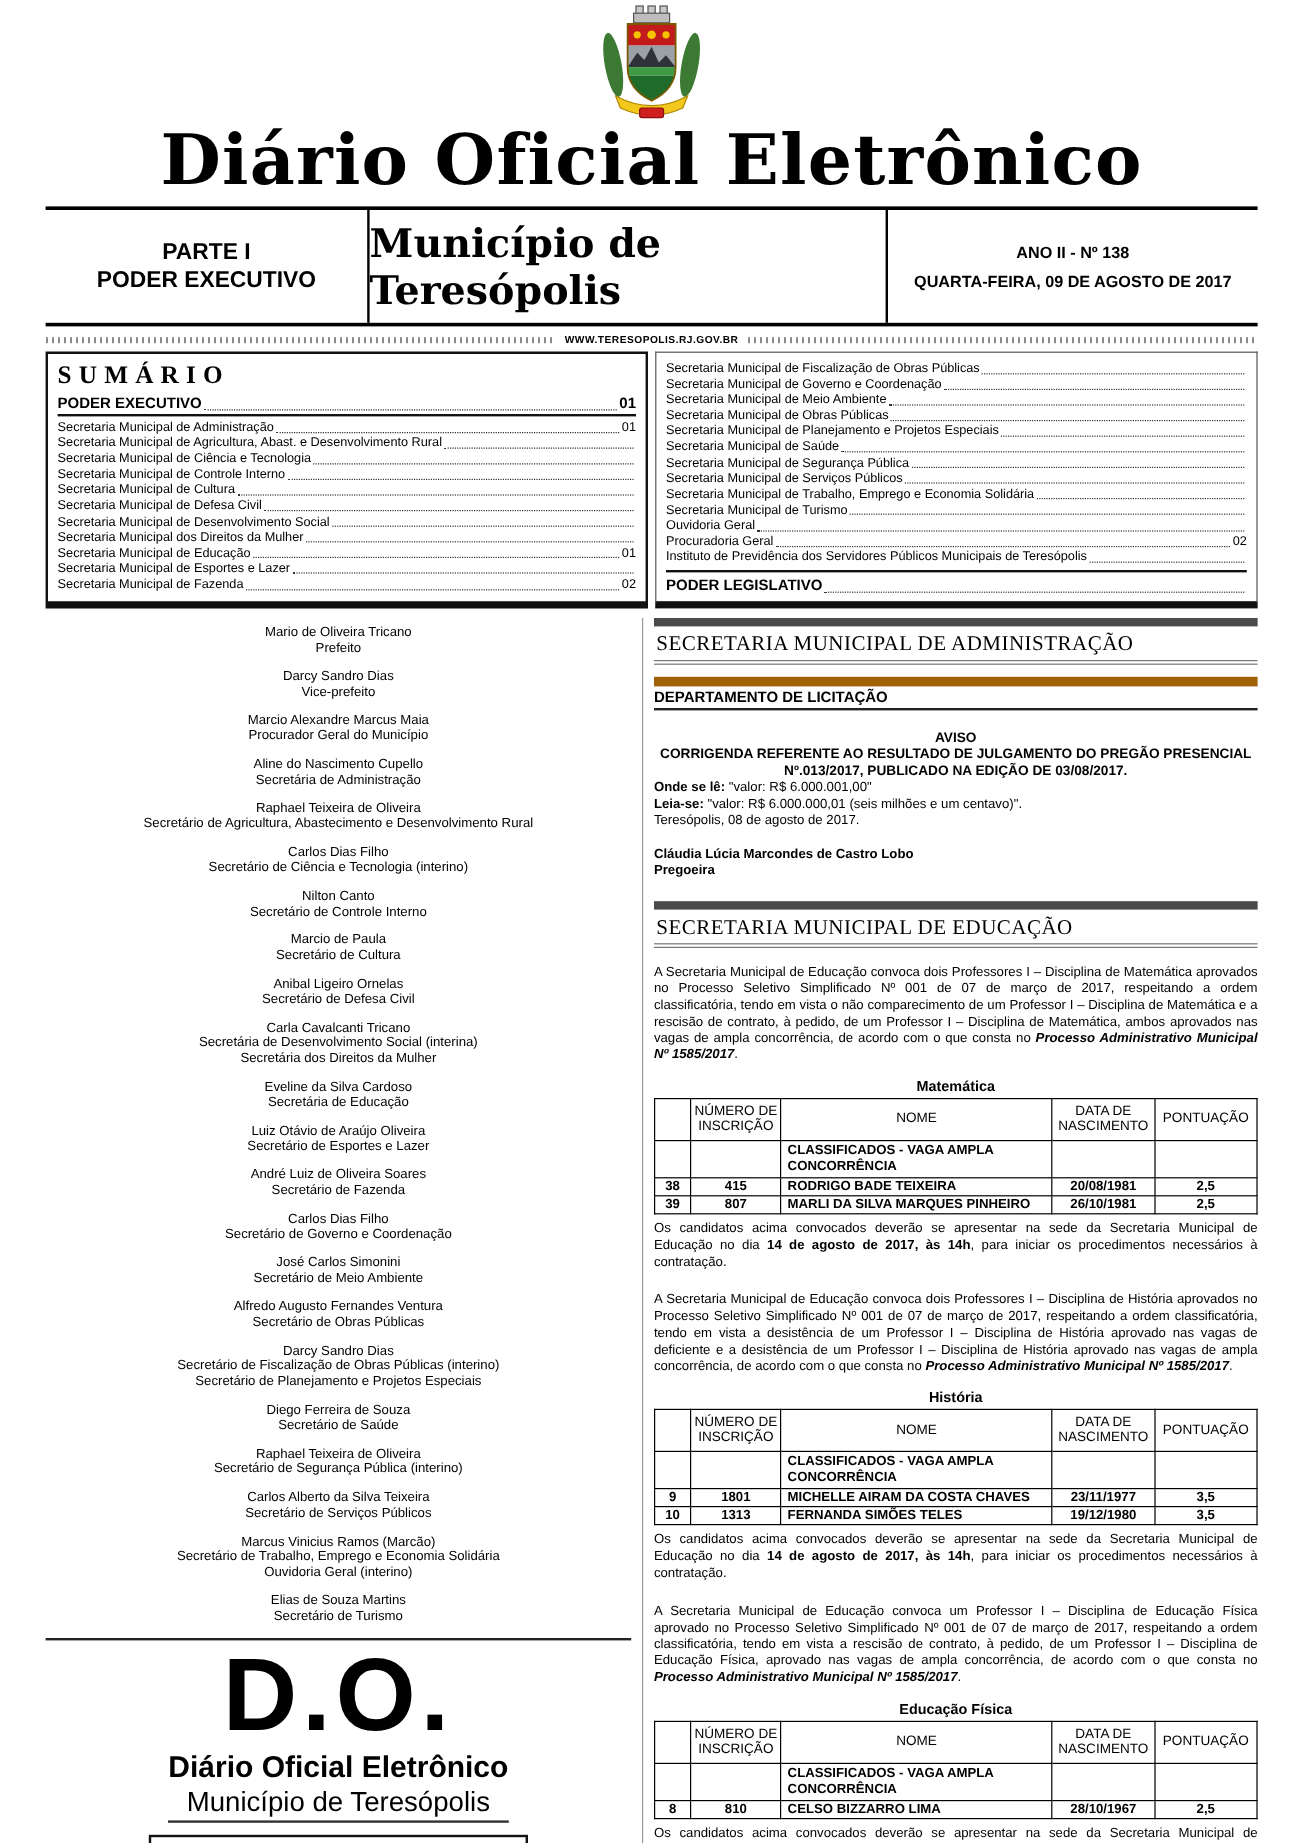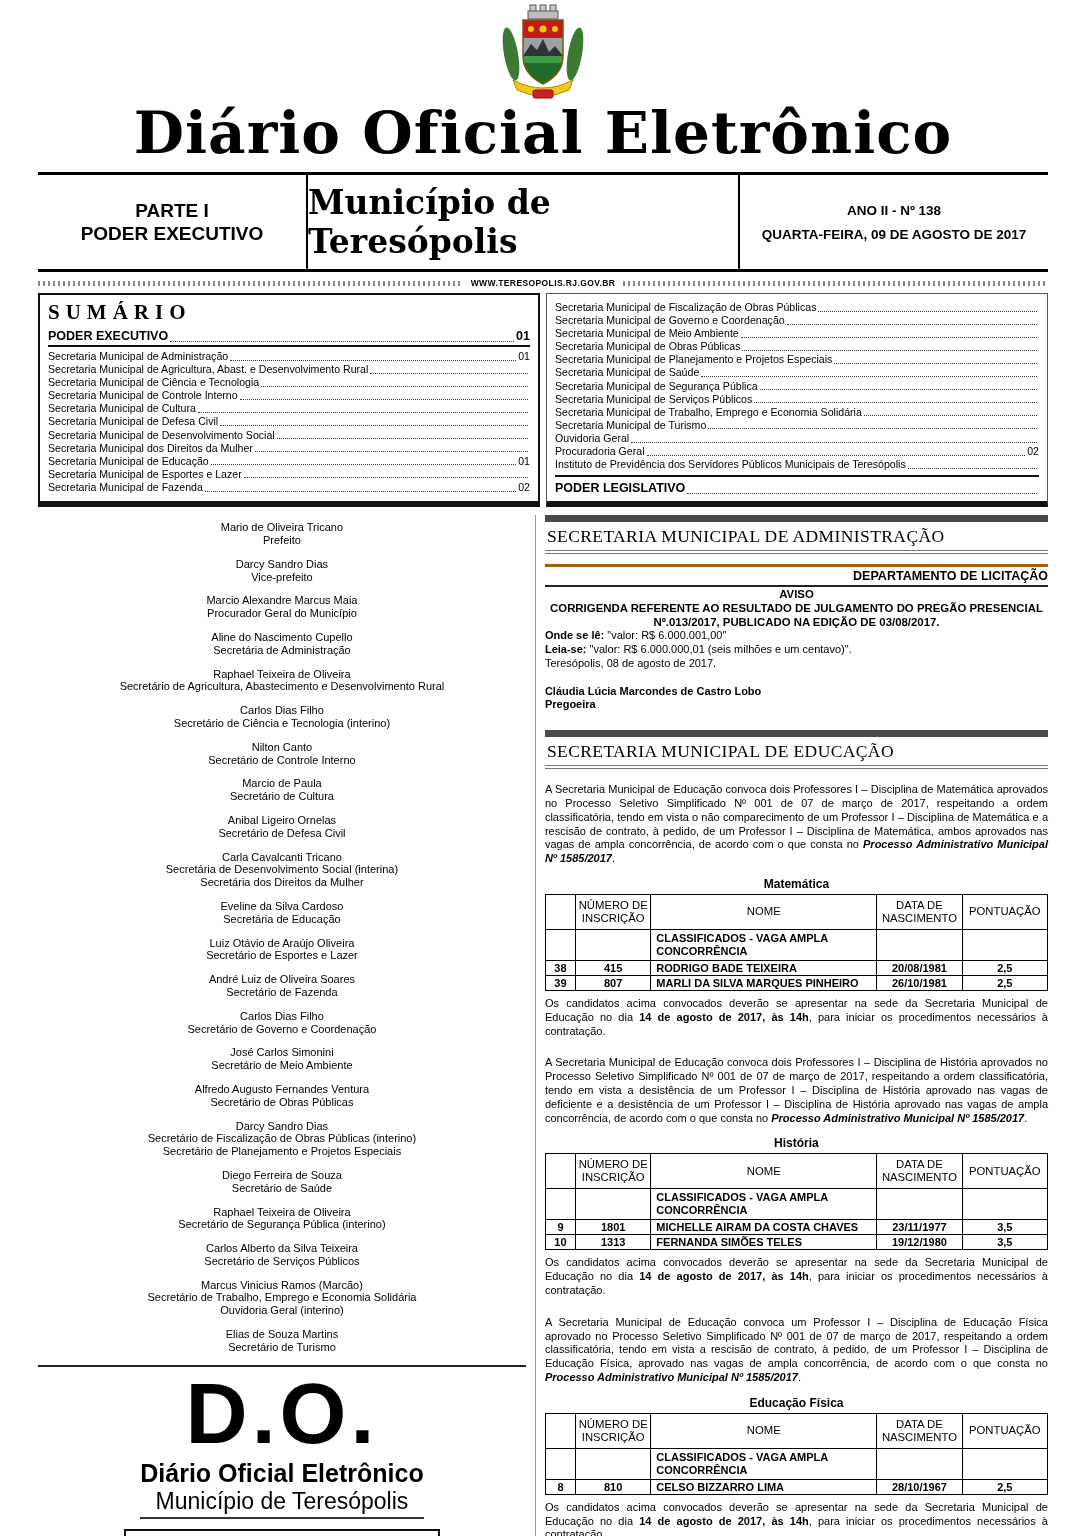"DEPARTAMENTO DE LICITAÇÃO" .dept { border-top: 3px solid #a16207 -> 8px solid #a16207; text-align: right -> left }
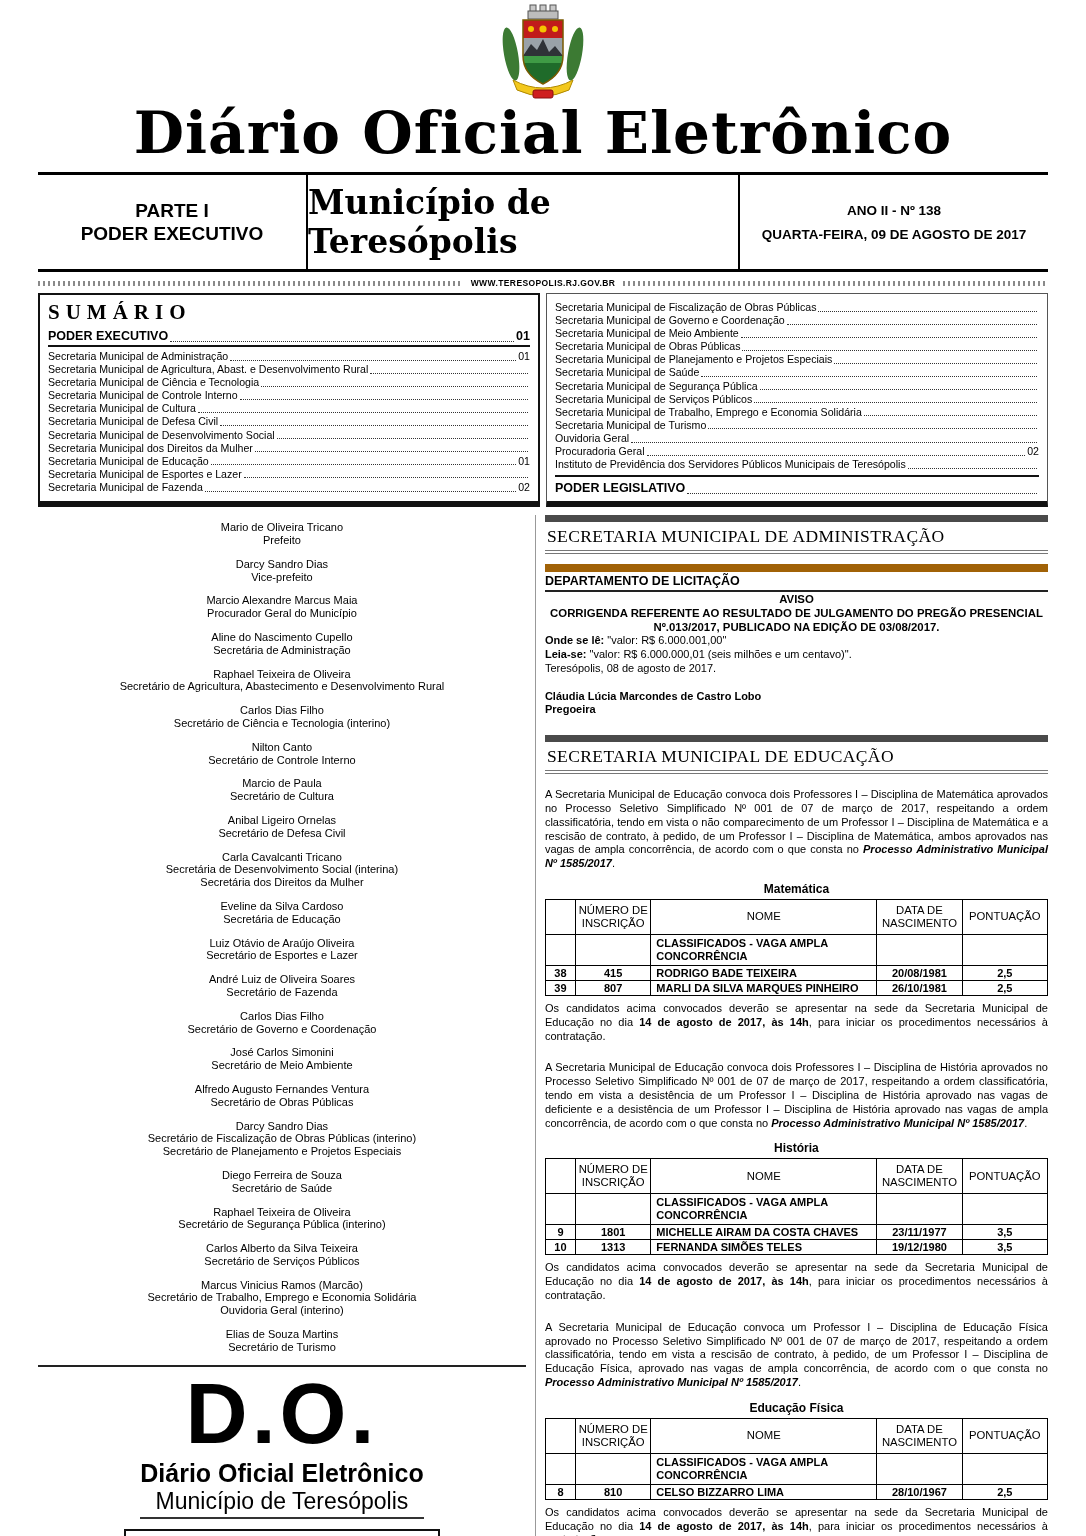"AVISO" .notice { margin-top: 0 -> 16px }
